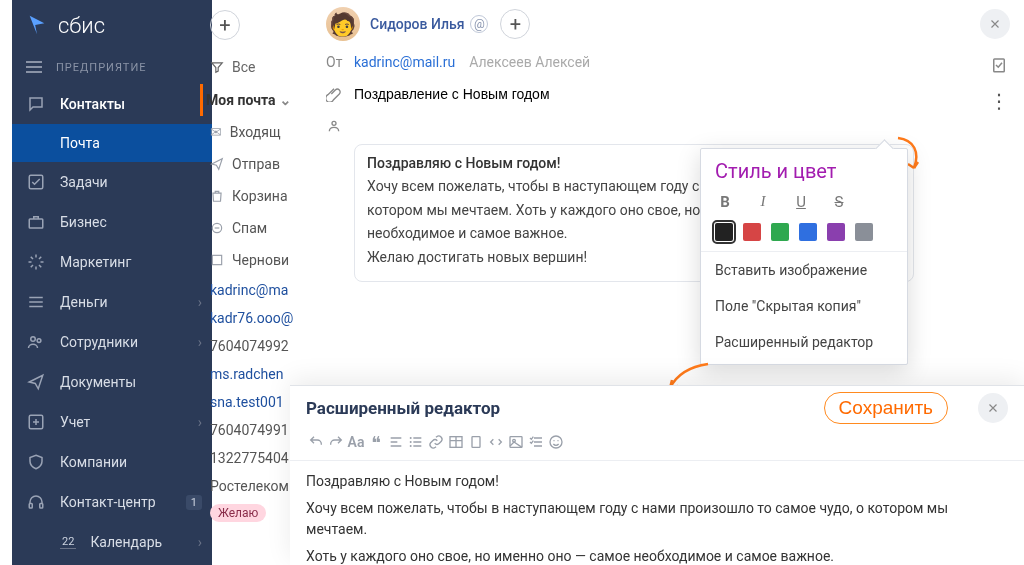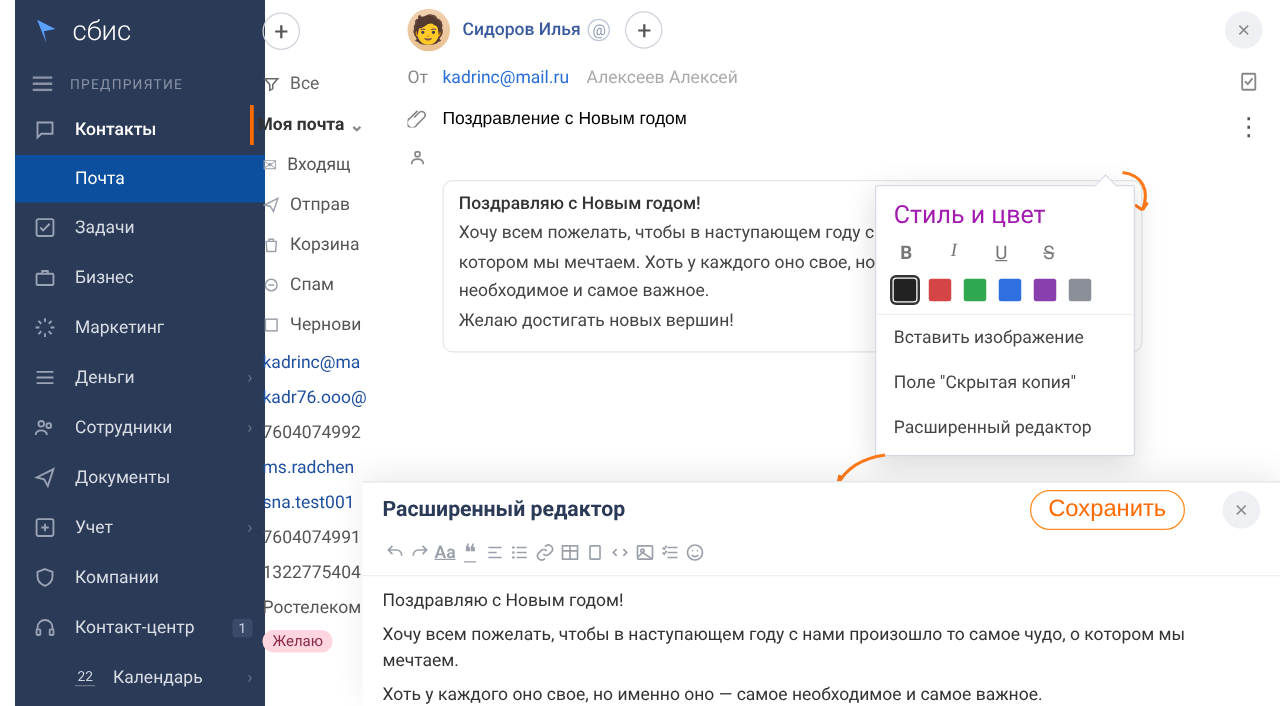"Aa" .adv-tb { text-decoration: underline -> none }
